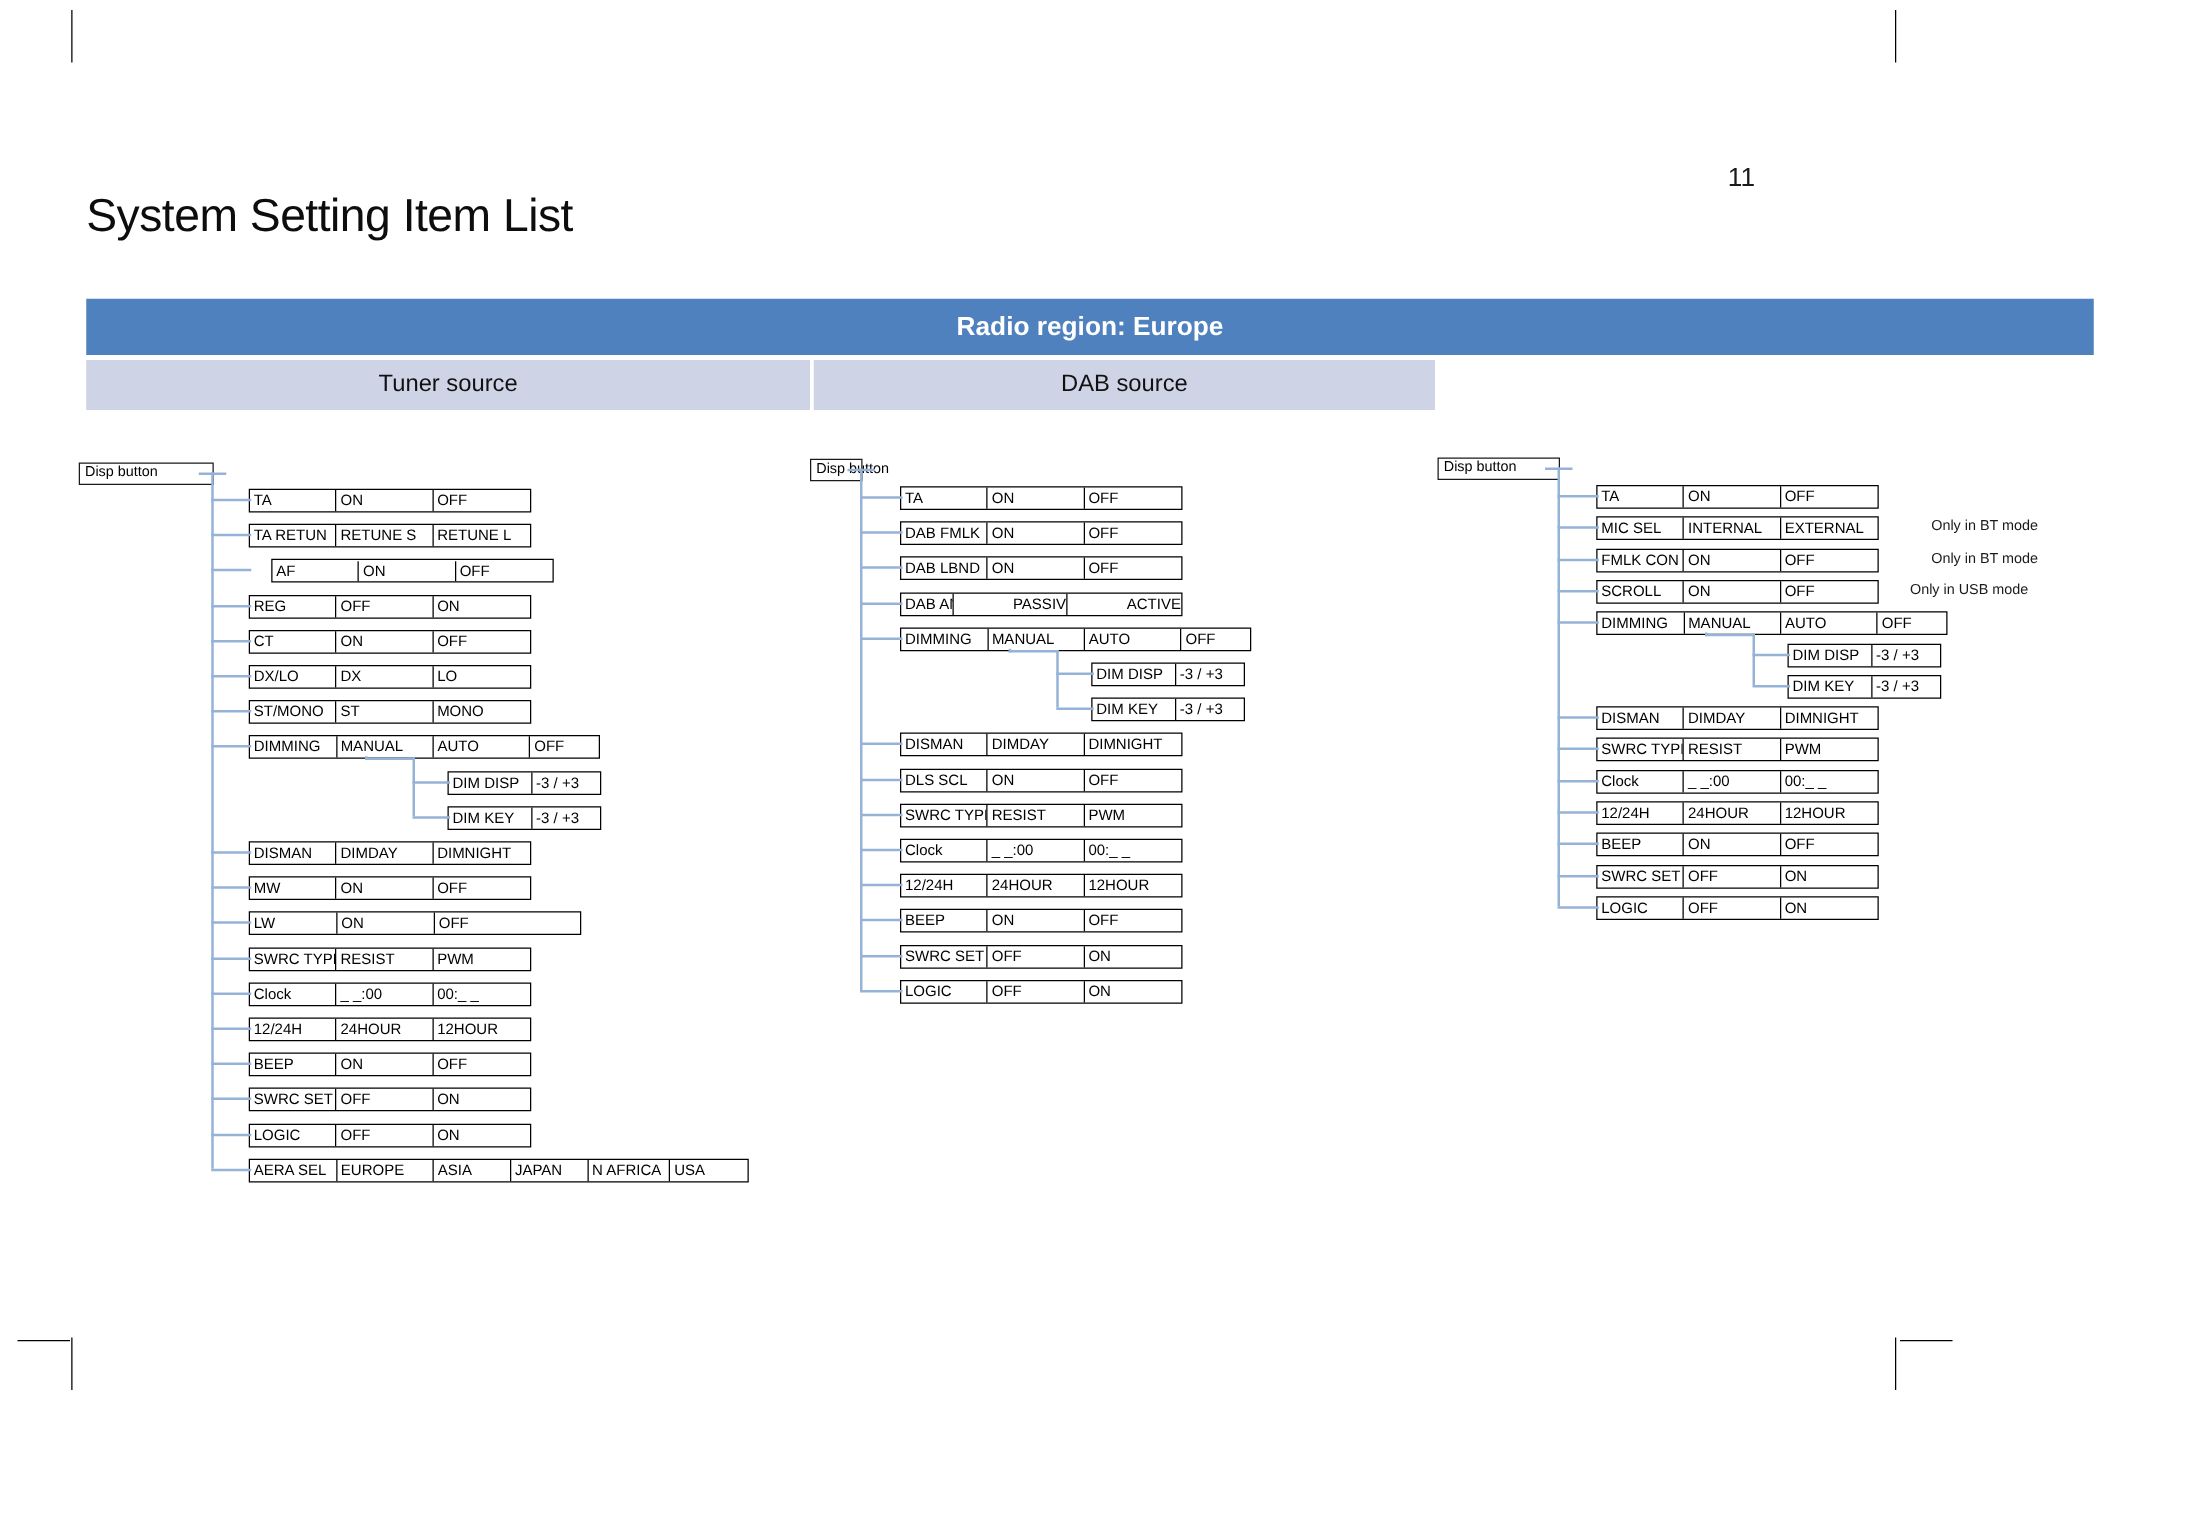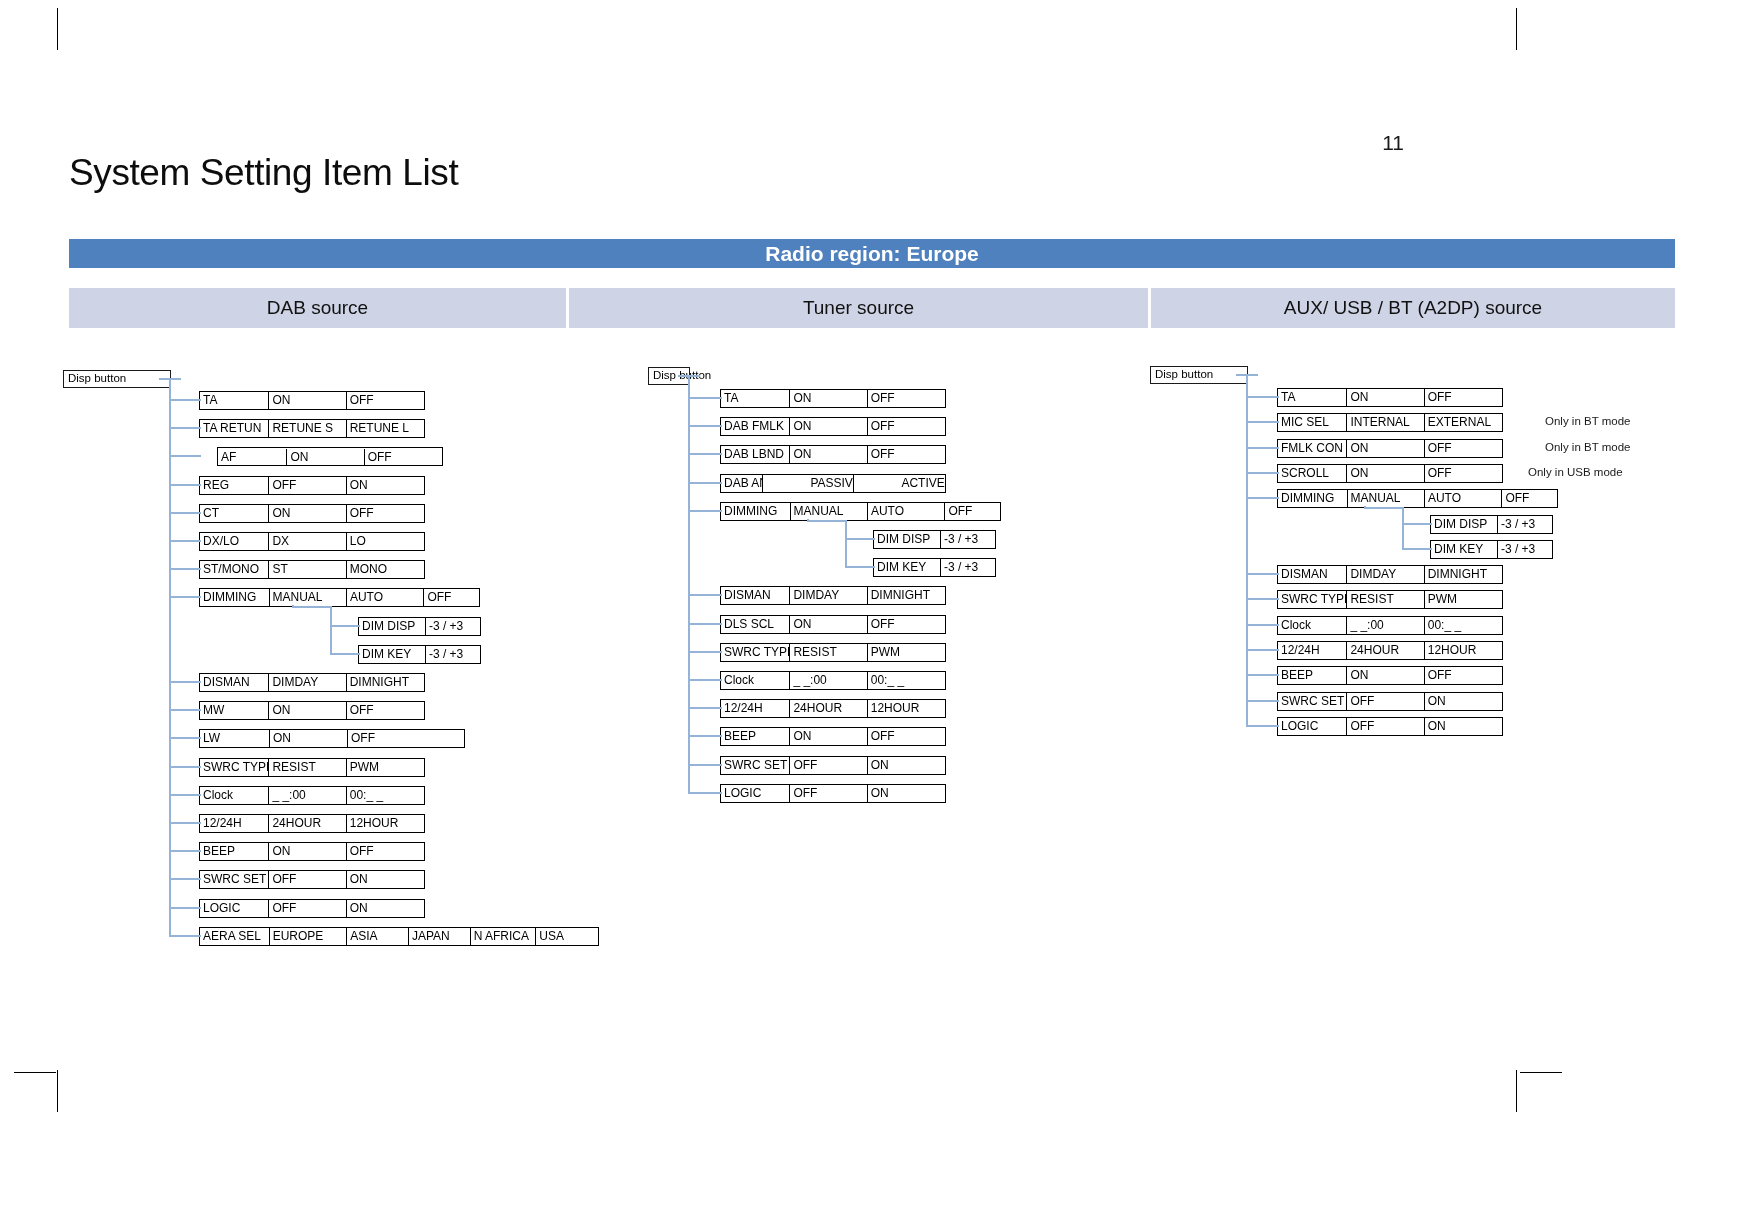"Radio region: Europe" #region-bar { height: 29px -> 45px }
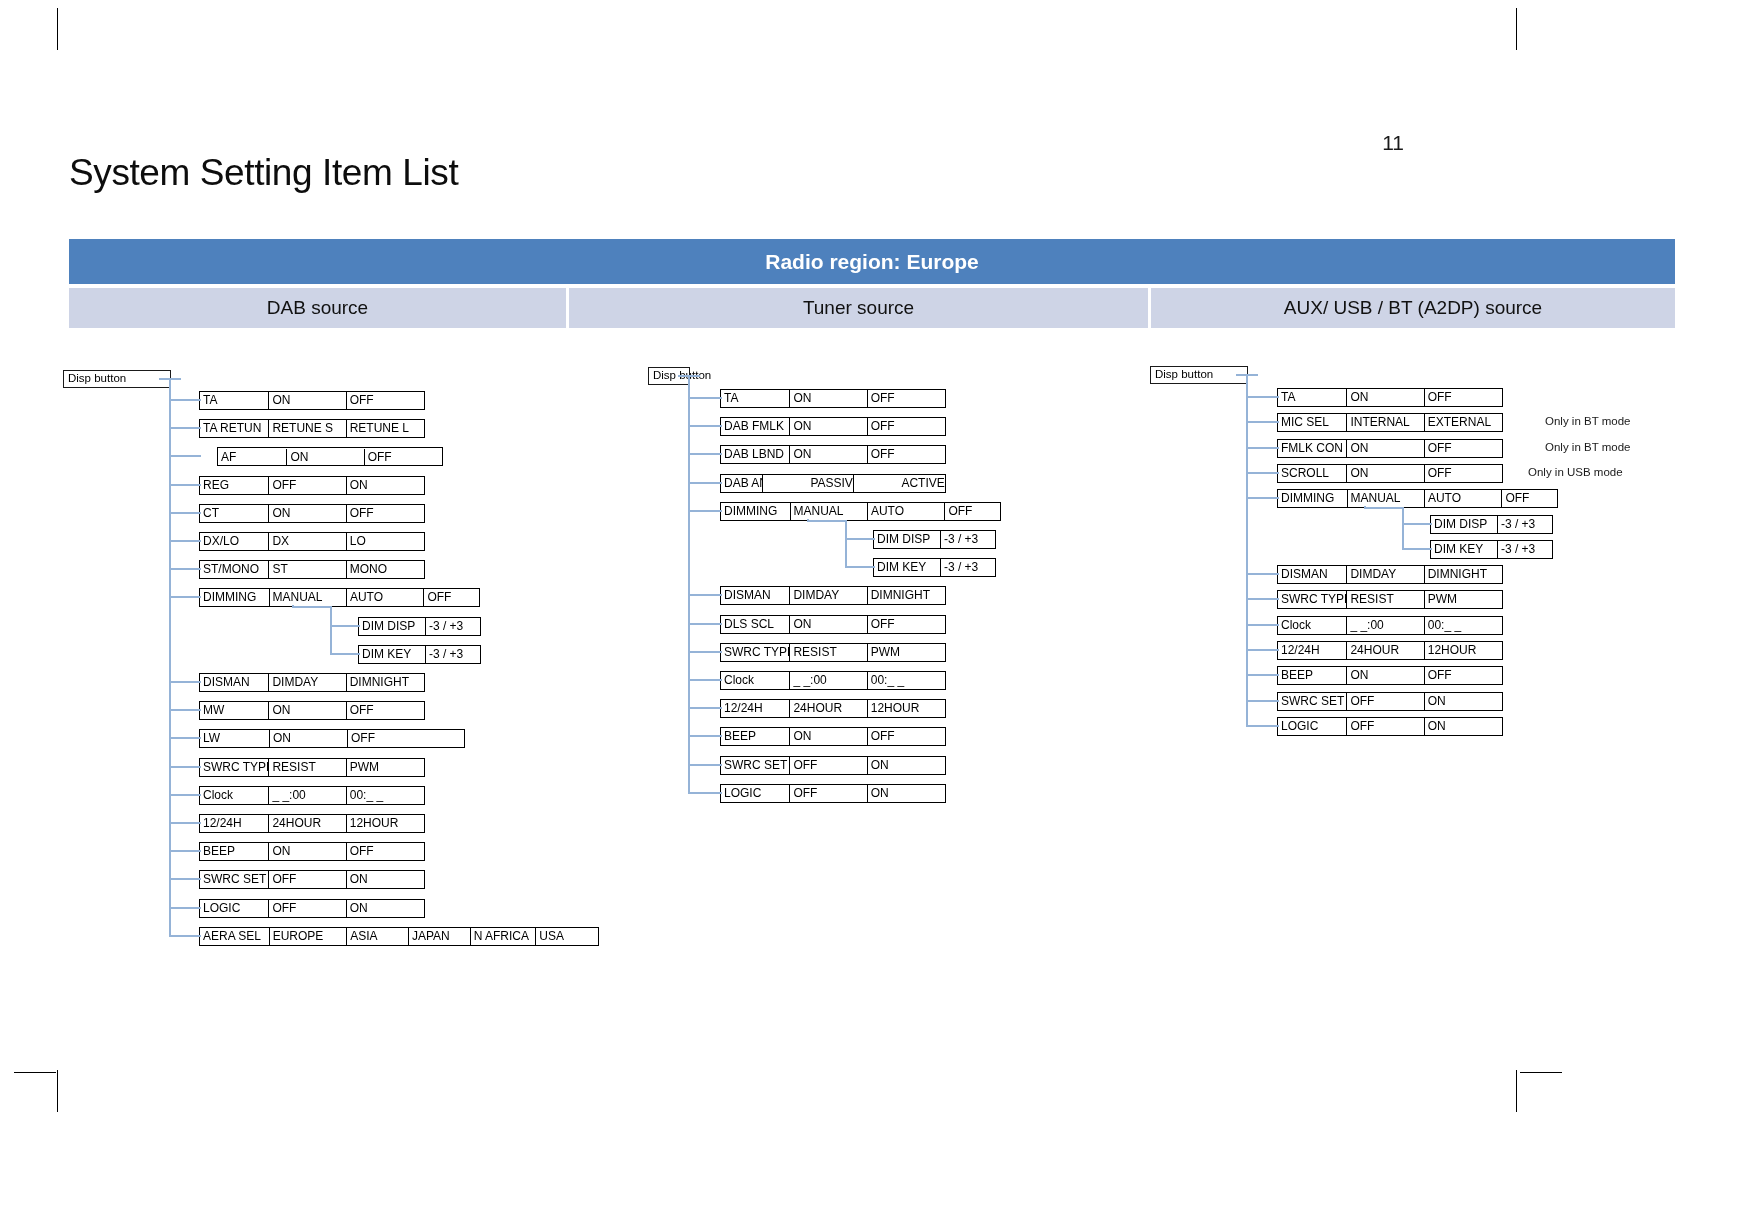"DAB source" div.source-header { order: before "Tuner source" -> after "Tuner source" }
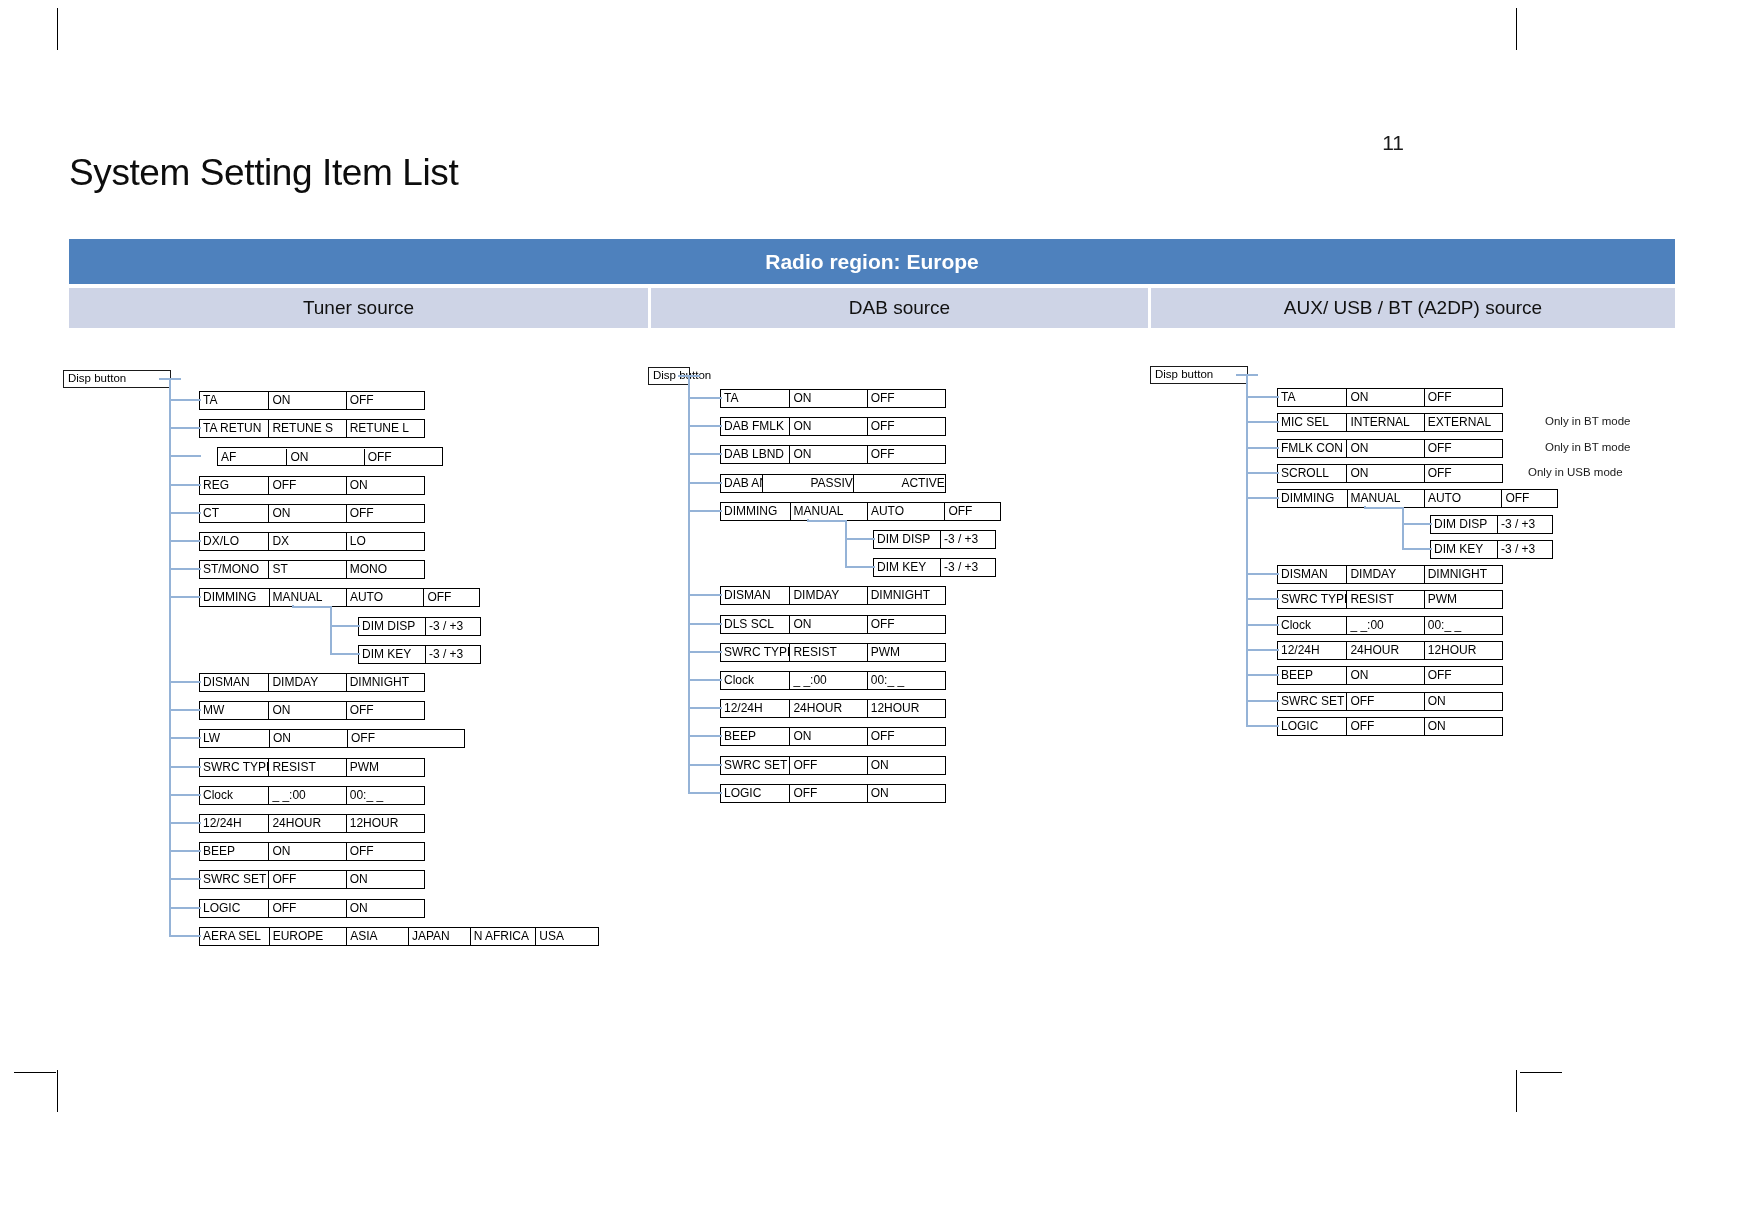"AUX/ USB / BT (A2DP)" div.source-header { html: <div>AUX/ USB / BT (A2DP) source</div> -> none }
